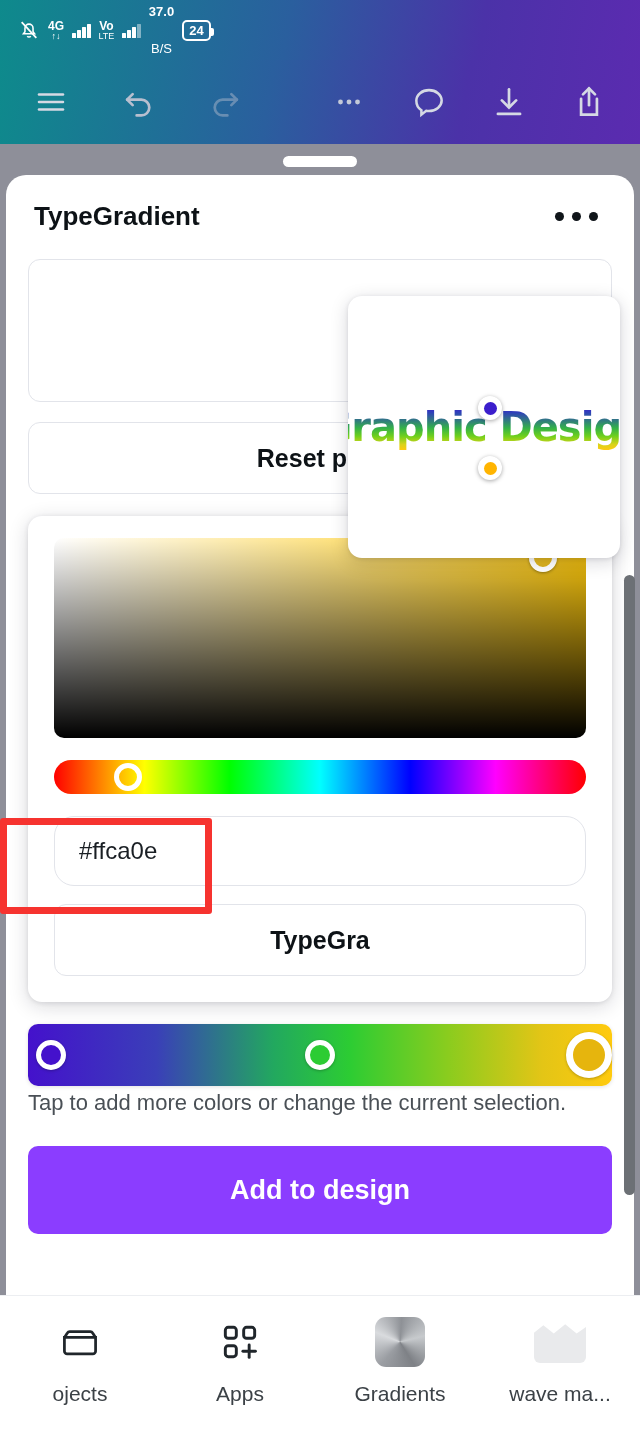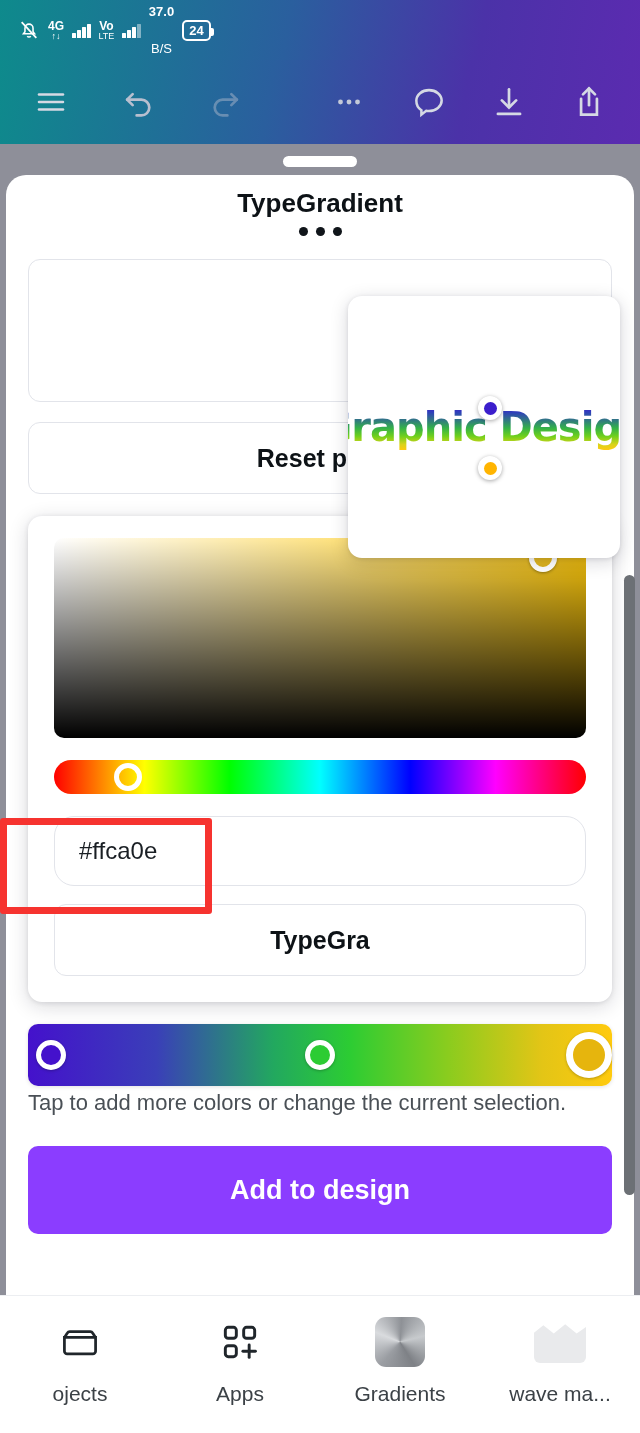"TypeGradient" .sheet-head { flex-direction: column -> none; justify-content: center -> space-between }
